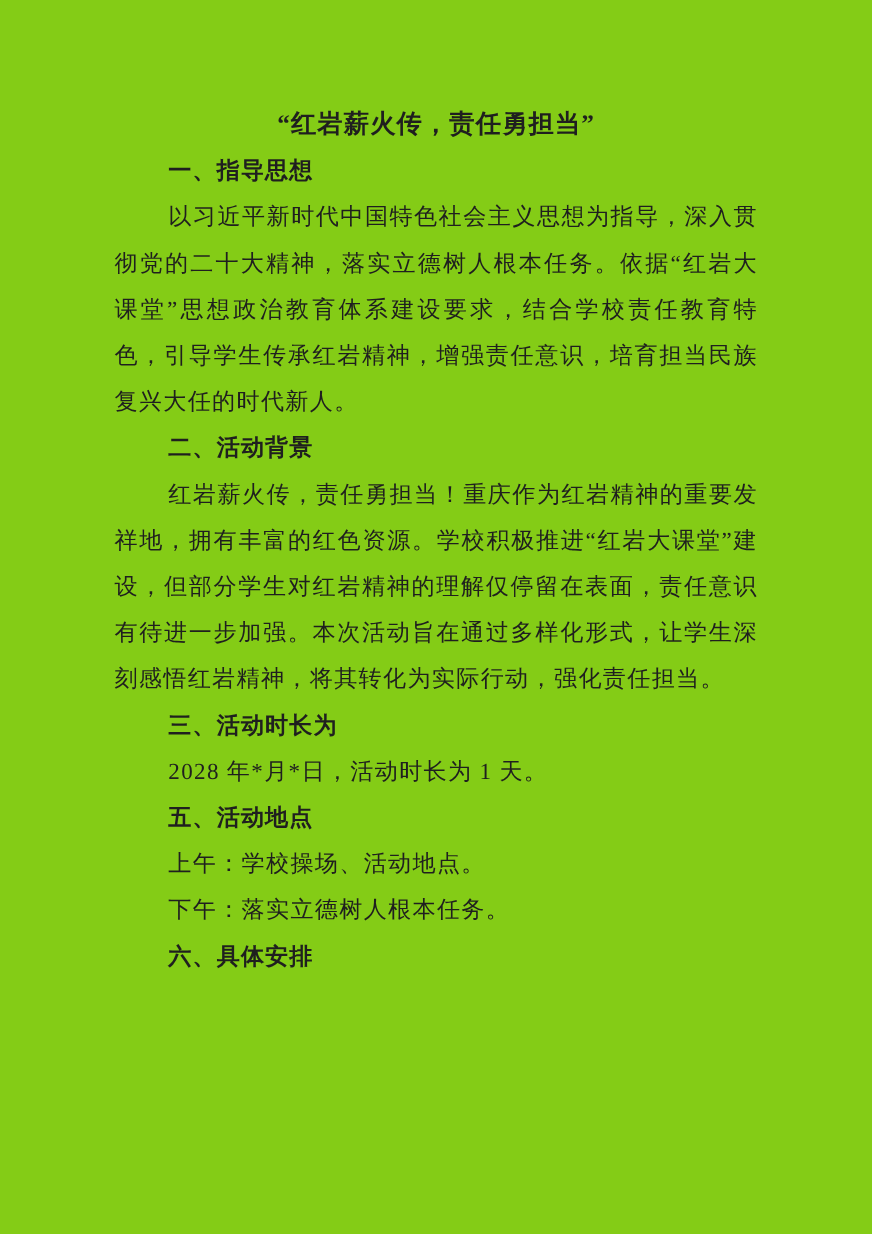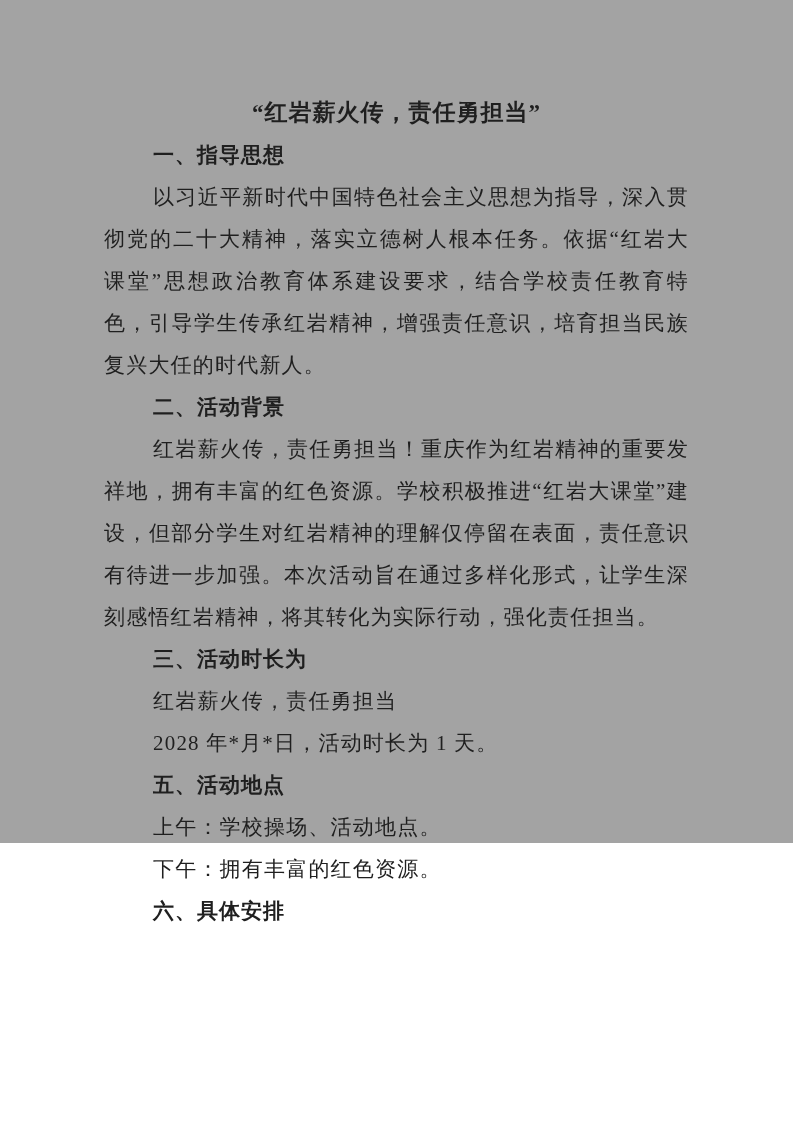"“红岩薪火传，责任勇担当”" .page { background: #a3a3a3 -> #84cc16; height: 843px -> 1122px }
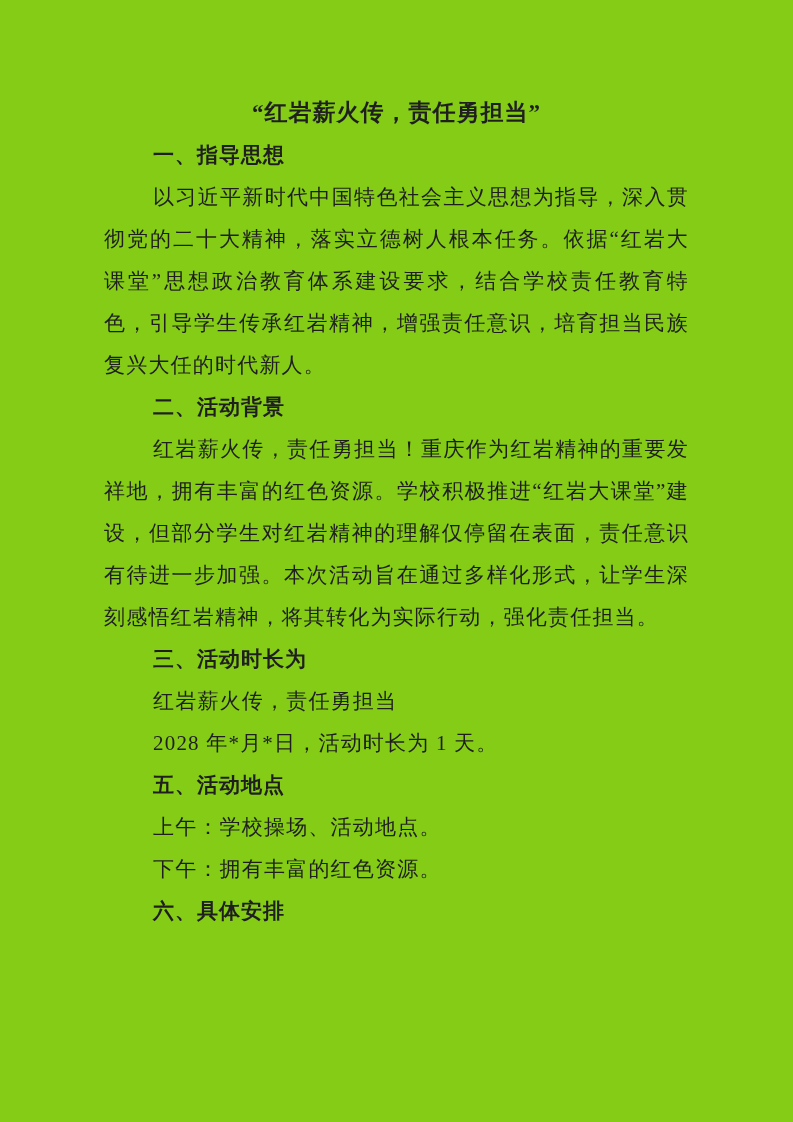"红岩薪火传，责任勇担当" p.para { html: <p>红岩薪火传，责任勇担当</p> -> none }
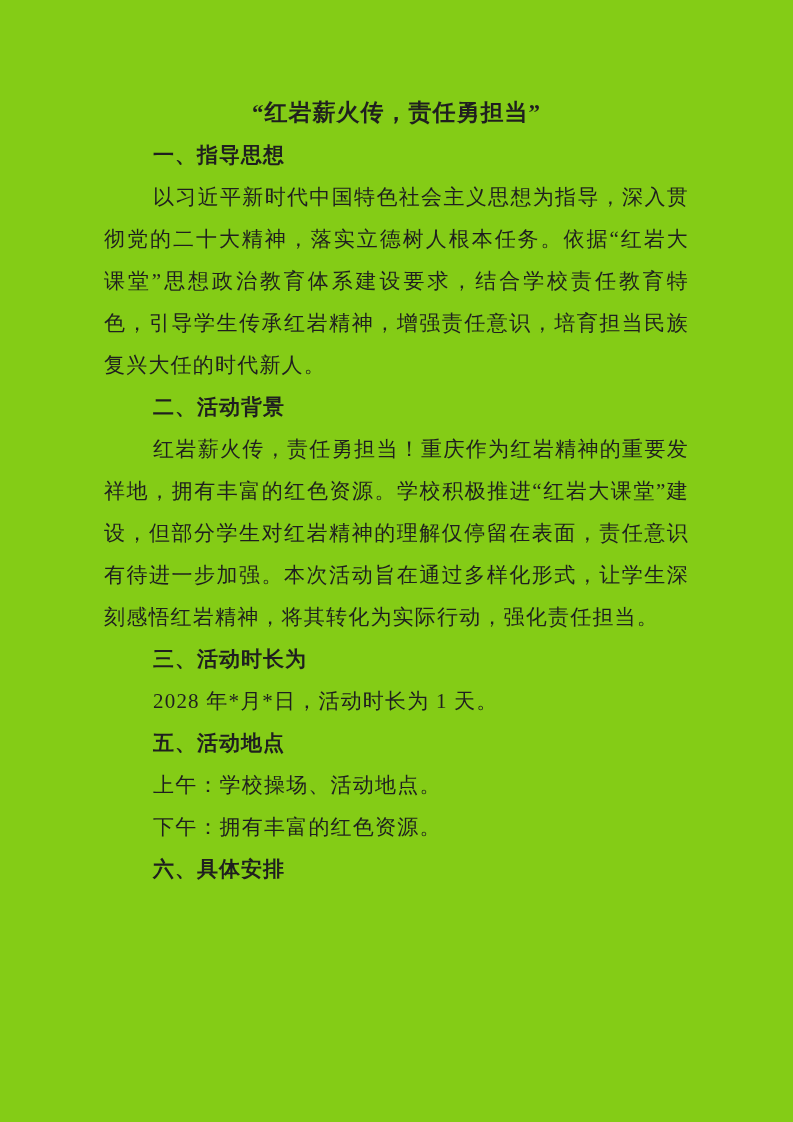"下午：拥有丰富的红色资源。" p.para { text: 拥有丰富的红色资源 -> 落实立德树人根本任务 }
